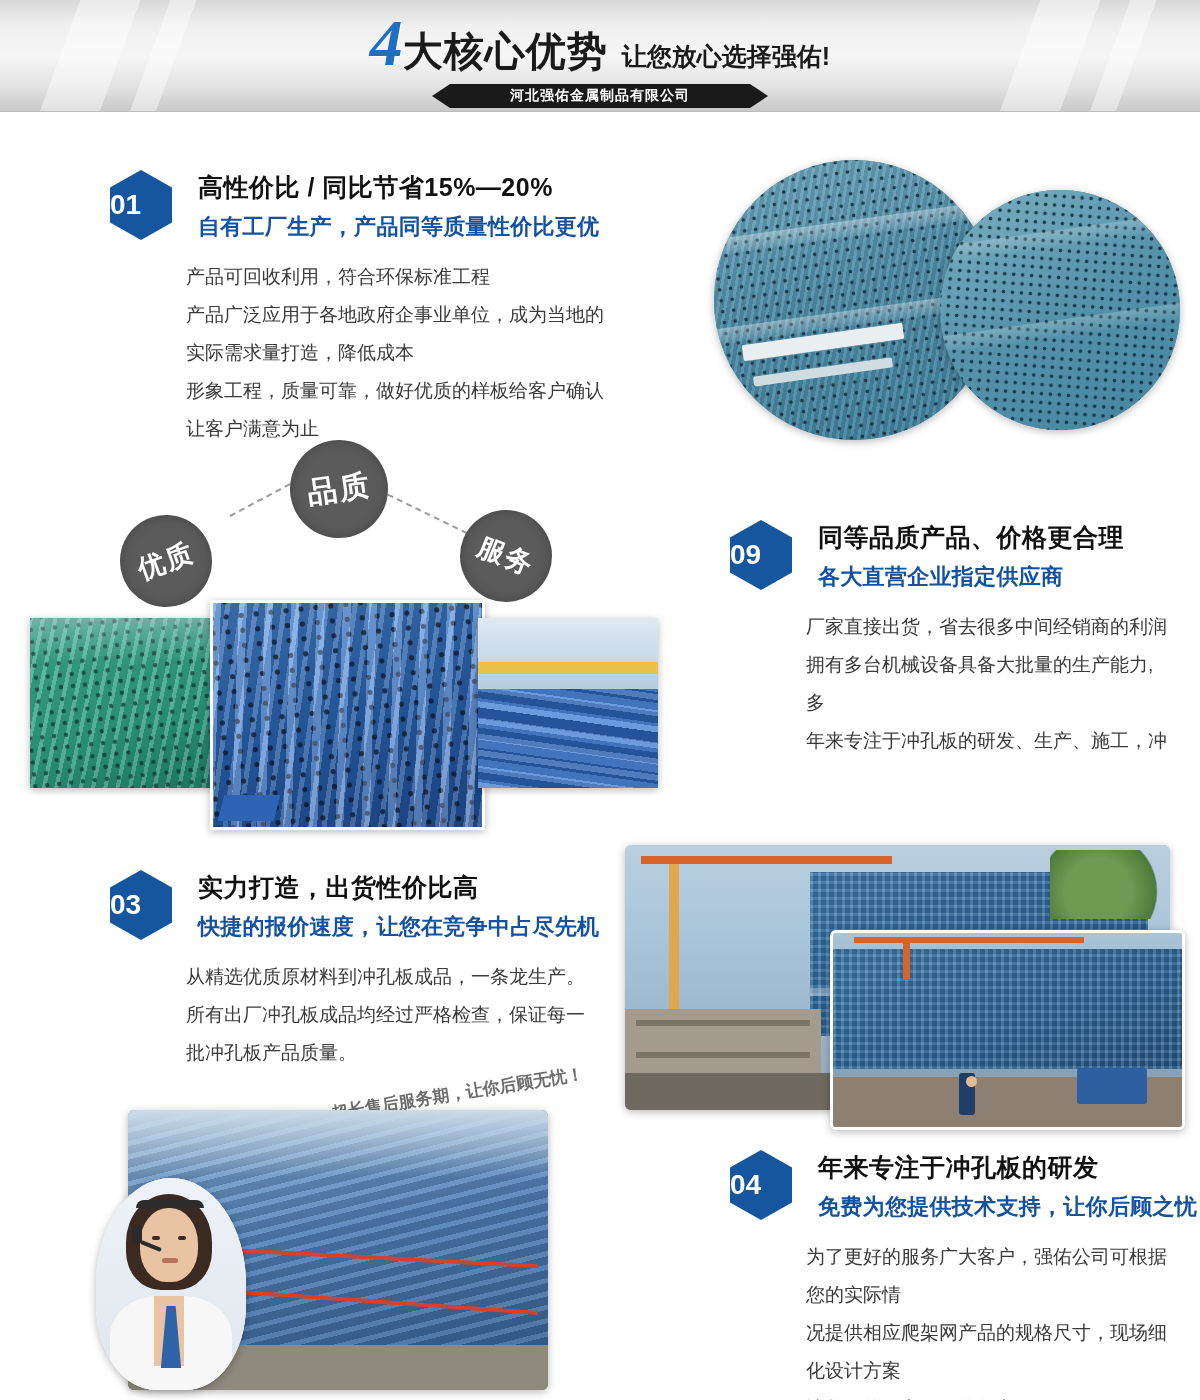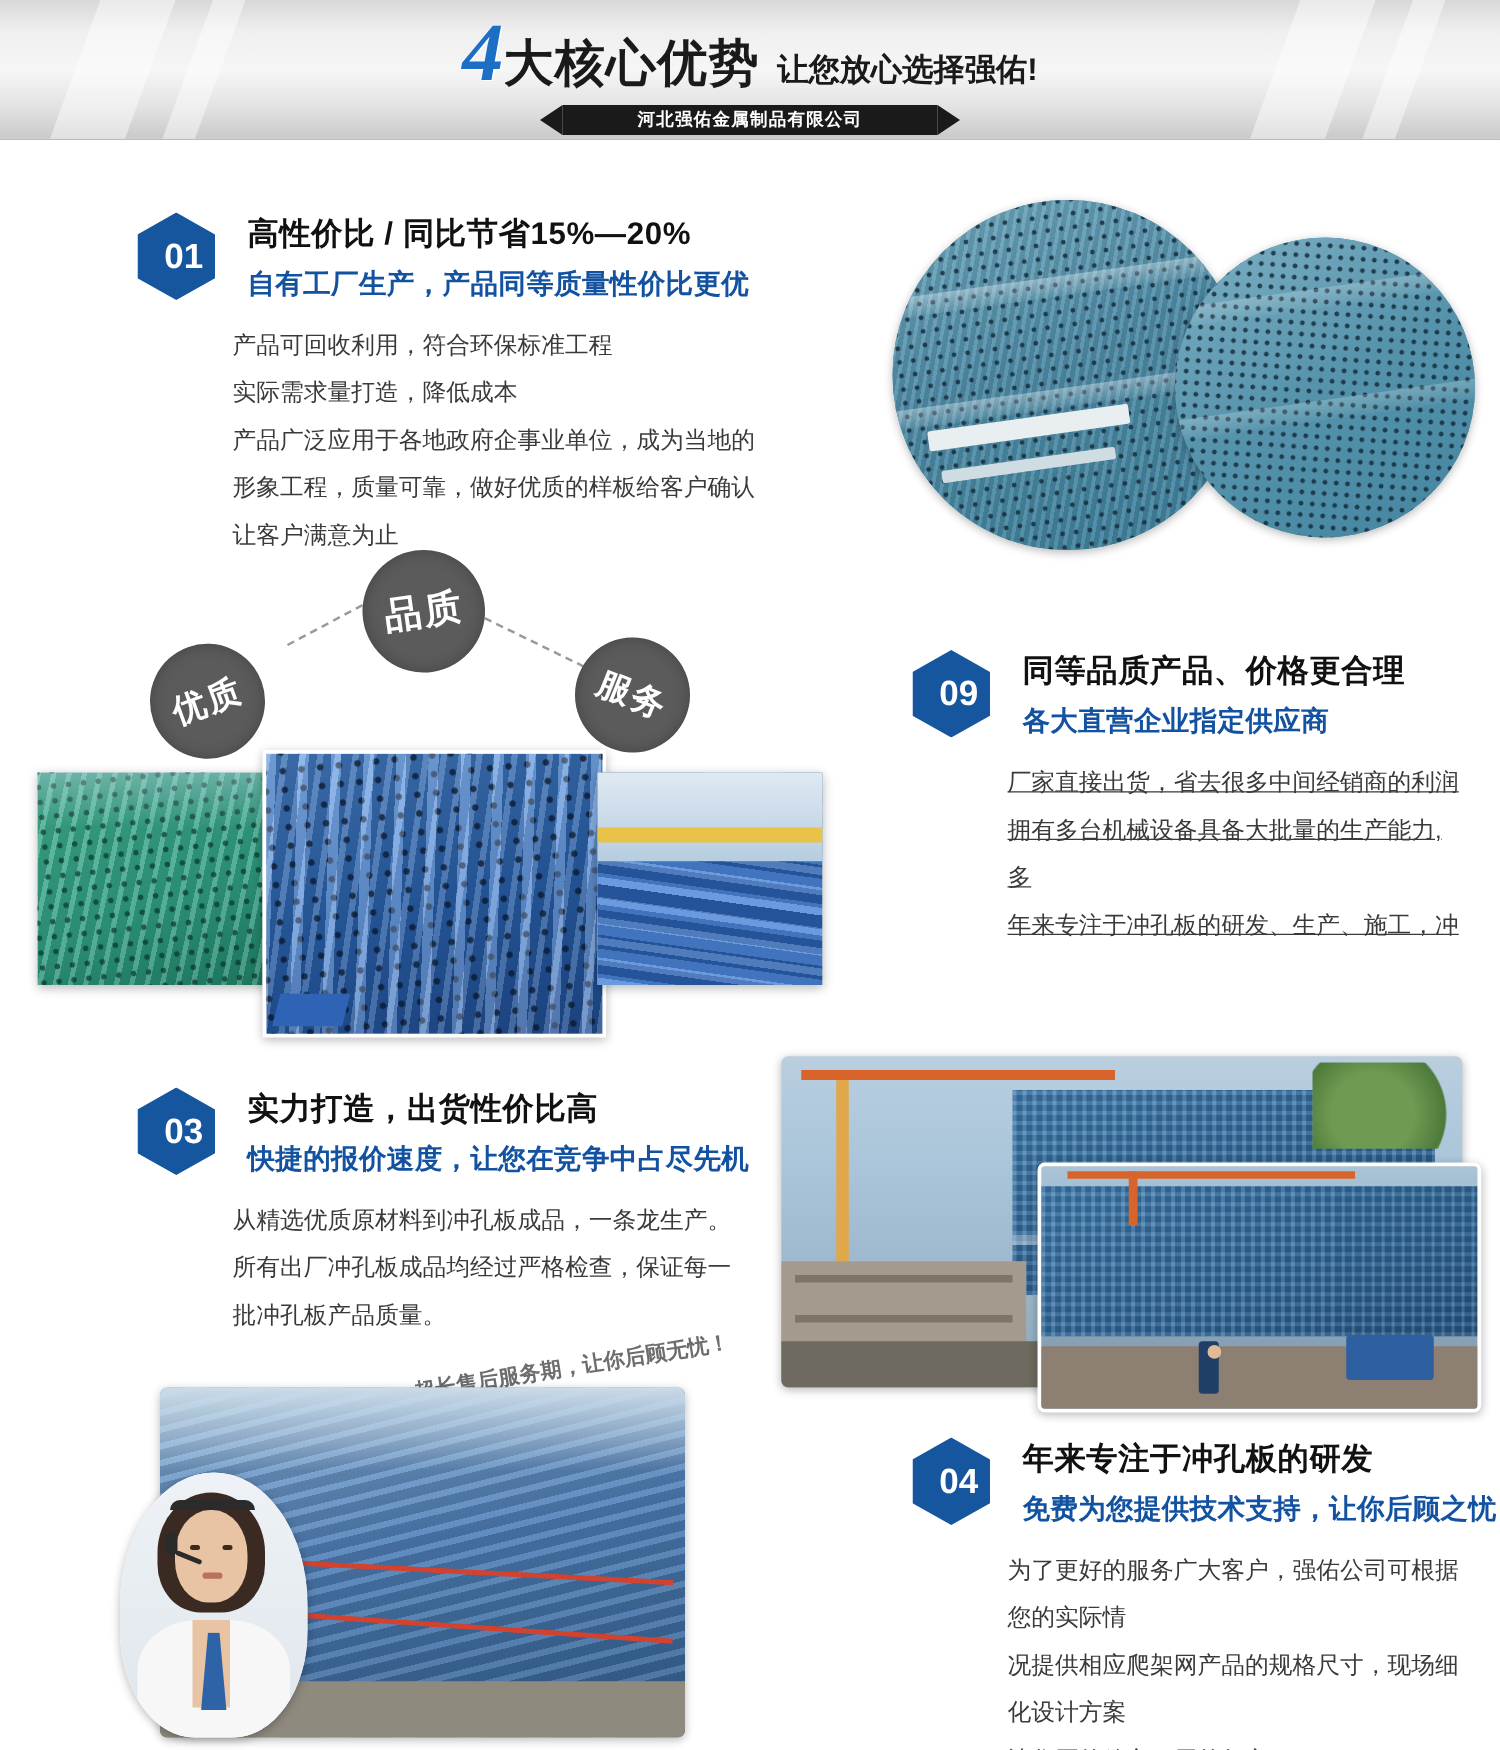"01" .hex { justify-content: center -> none }
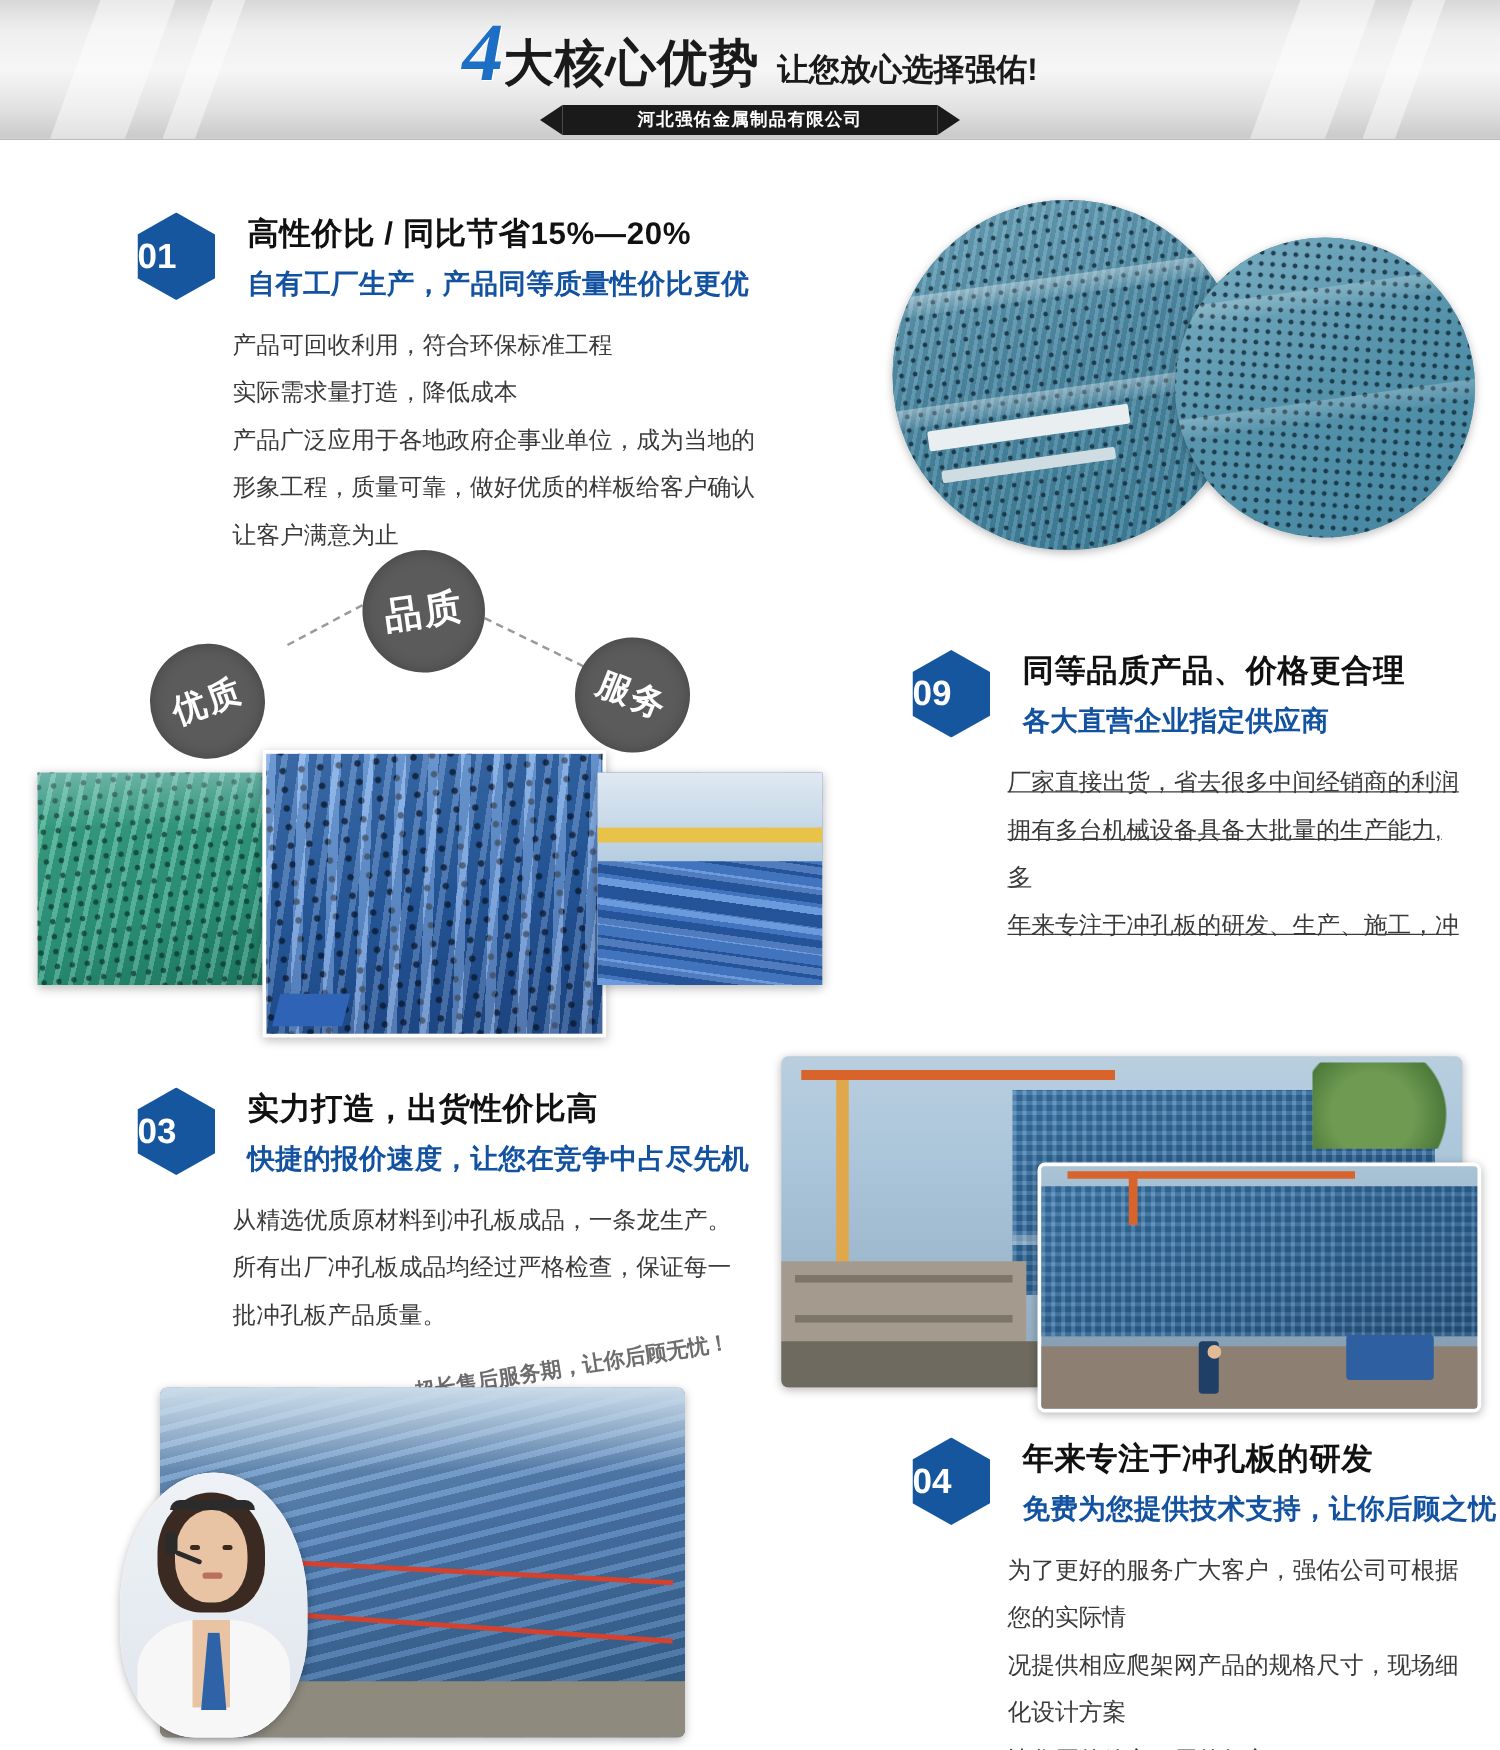"实际需求量打造，降低成本" p { order: before "产品广泛应用于各地政府企事业单位，成为当地的" -> after "产品广泛应用于各地政府企事业单位，成为当地的" }
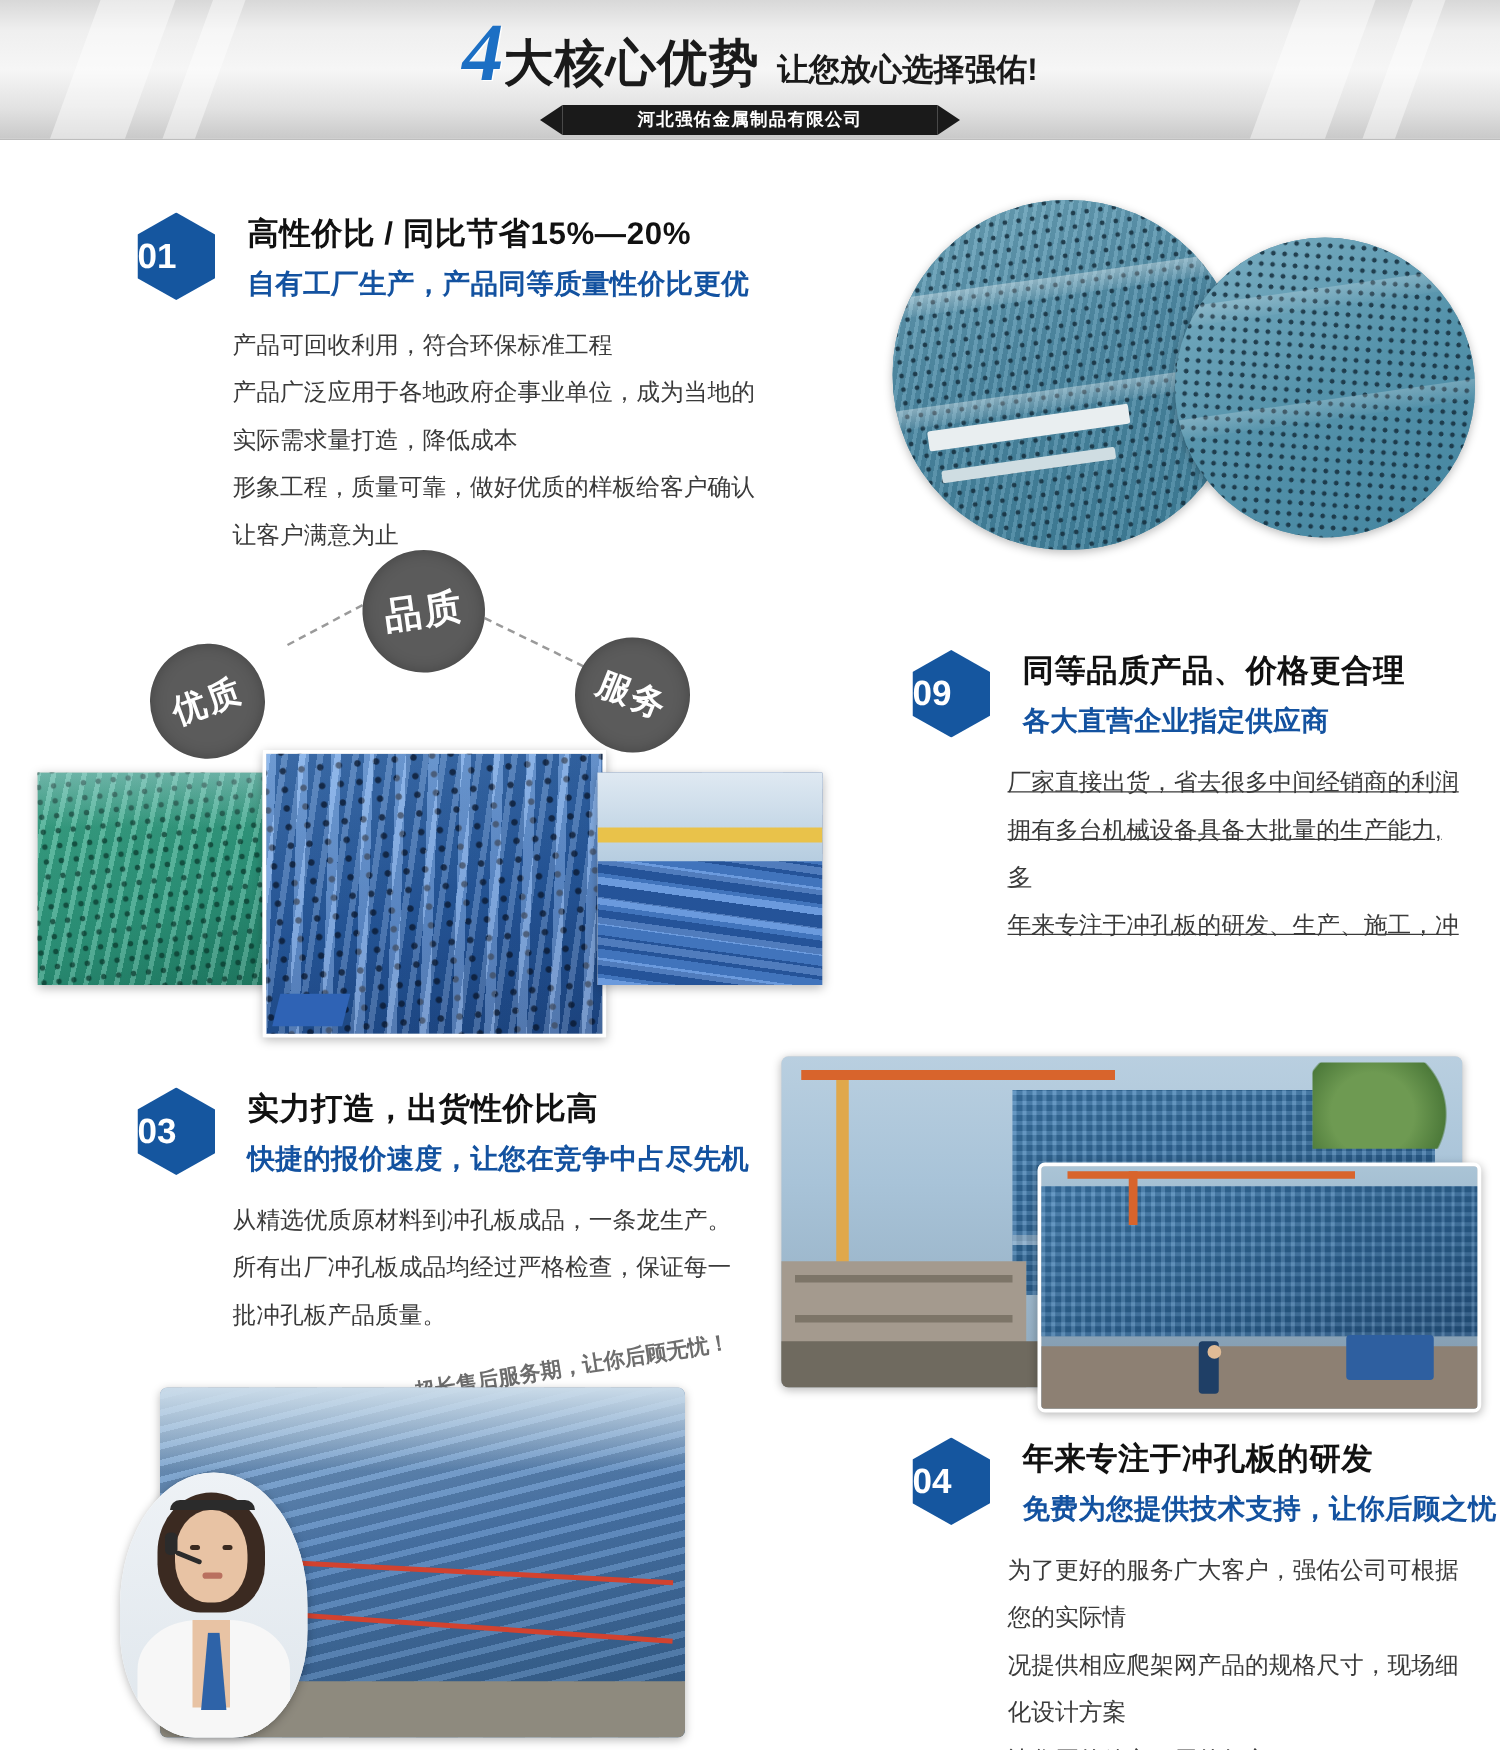"厂家直接出货，省去很多中间经销商的利润" div.feat-body { text-decoration: underline -> none }
